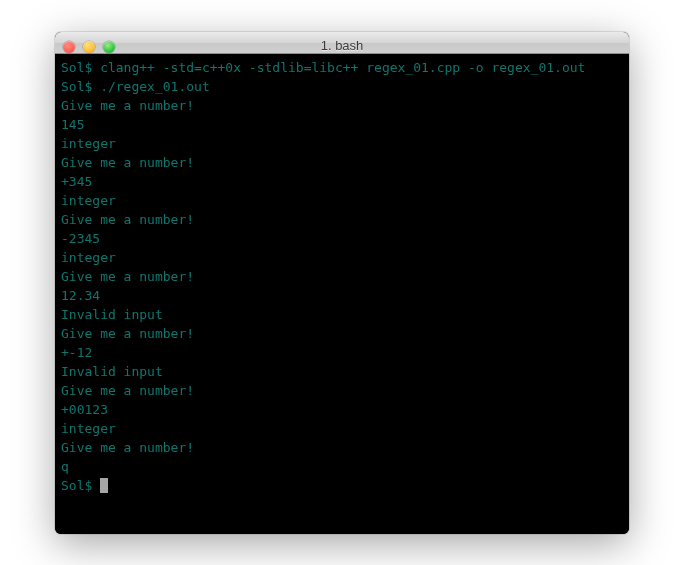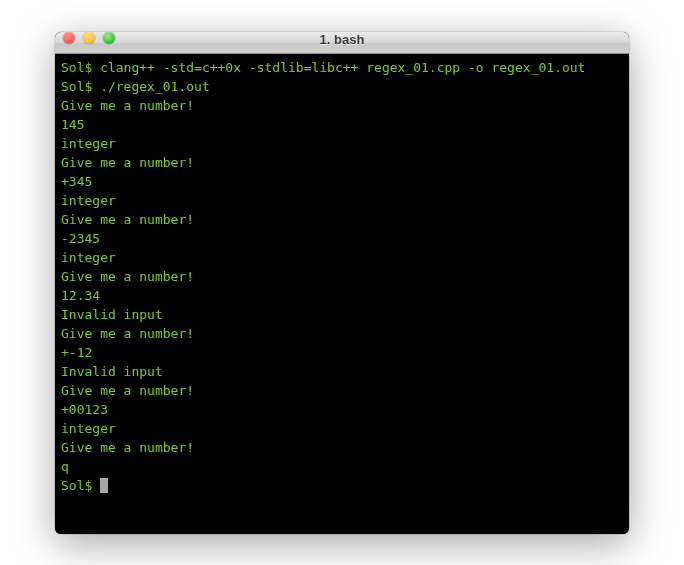"1. bash" .titlebar { align-items: flex-start -> flex-end; font-weight: bold -> none }
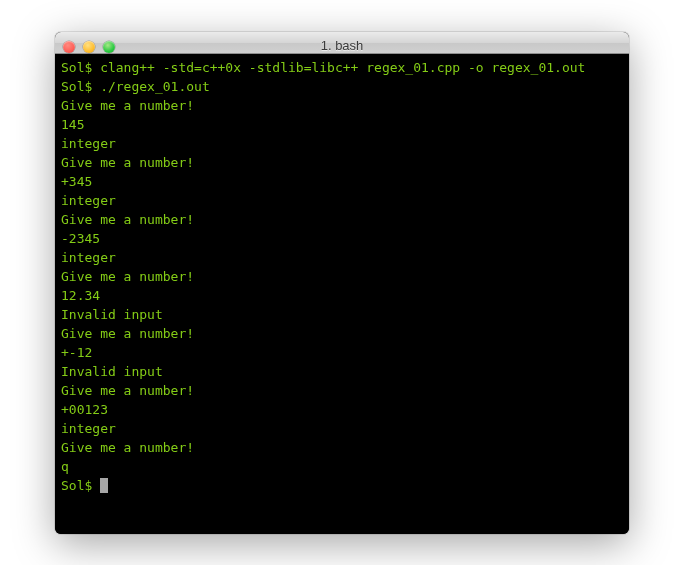"Sol$ clang++ -std=c++0x -stdlib=libc++" .terminal-body { color: #84cc16 -> #0f766e }
